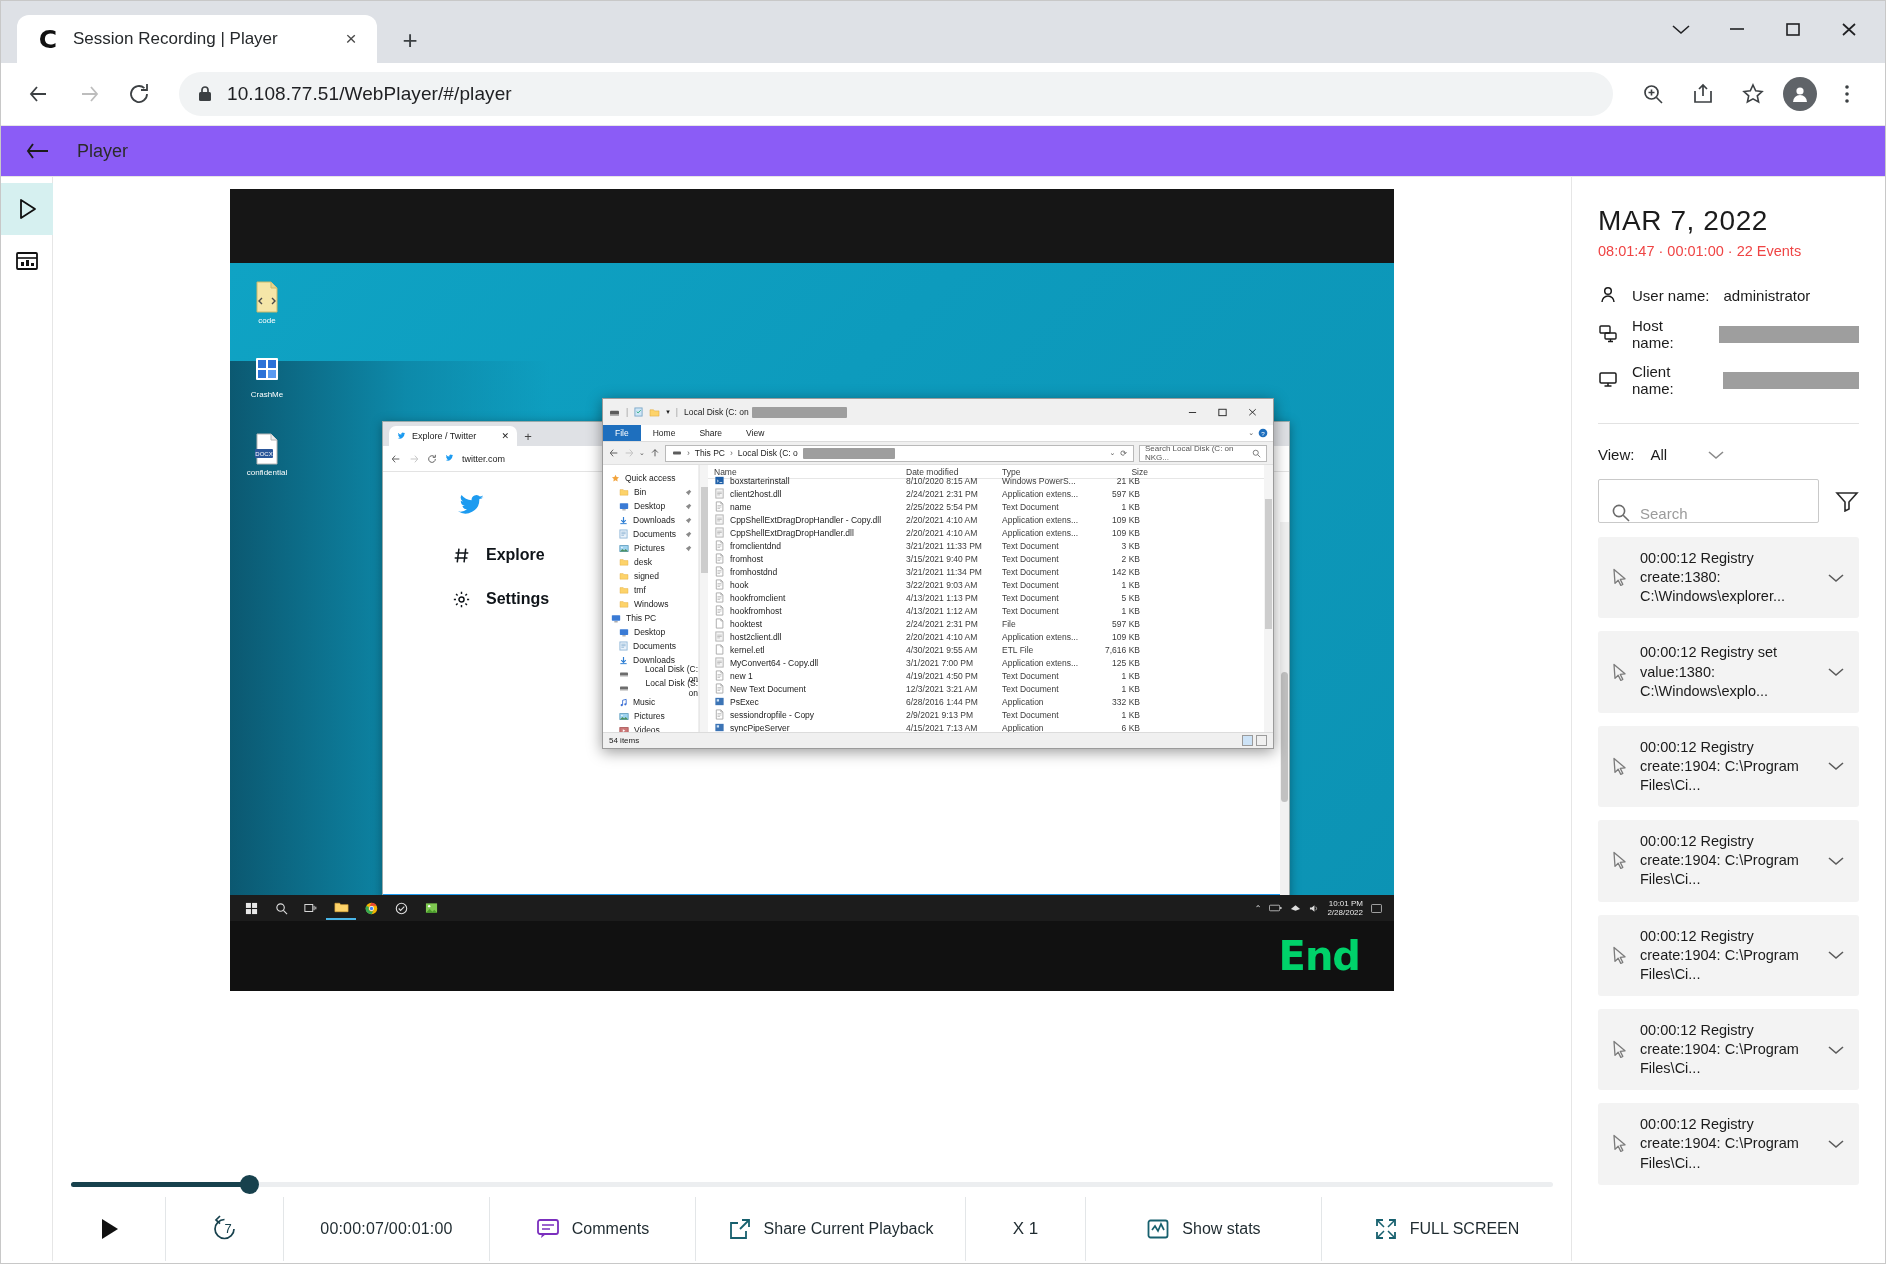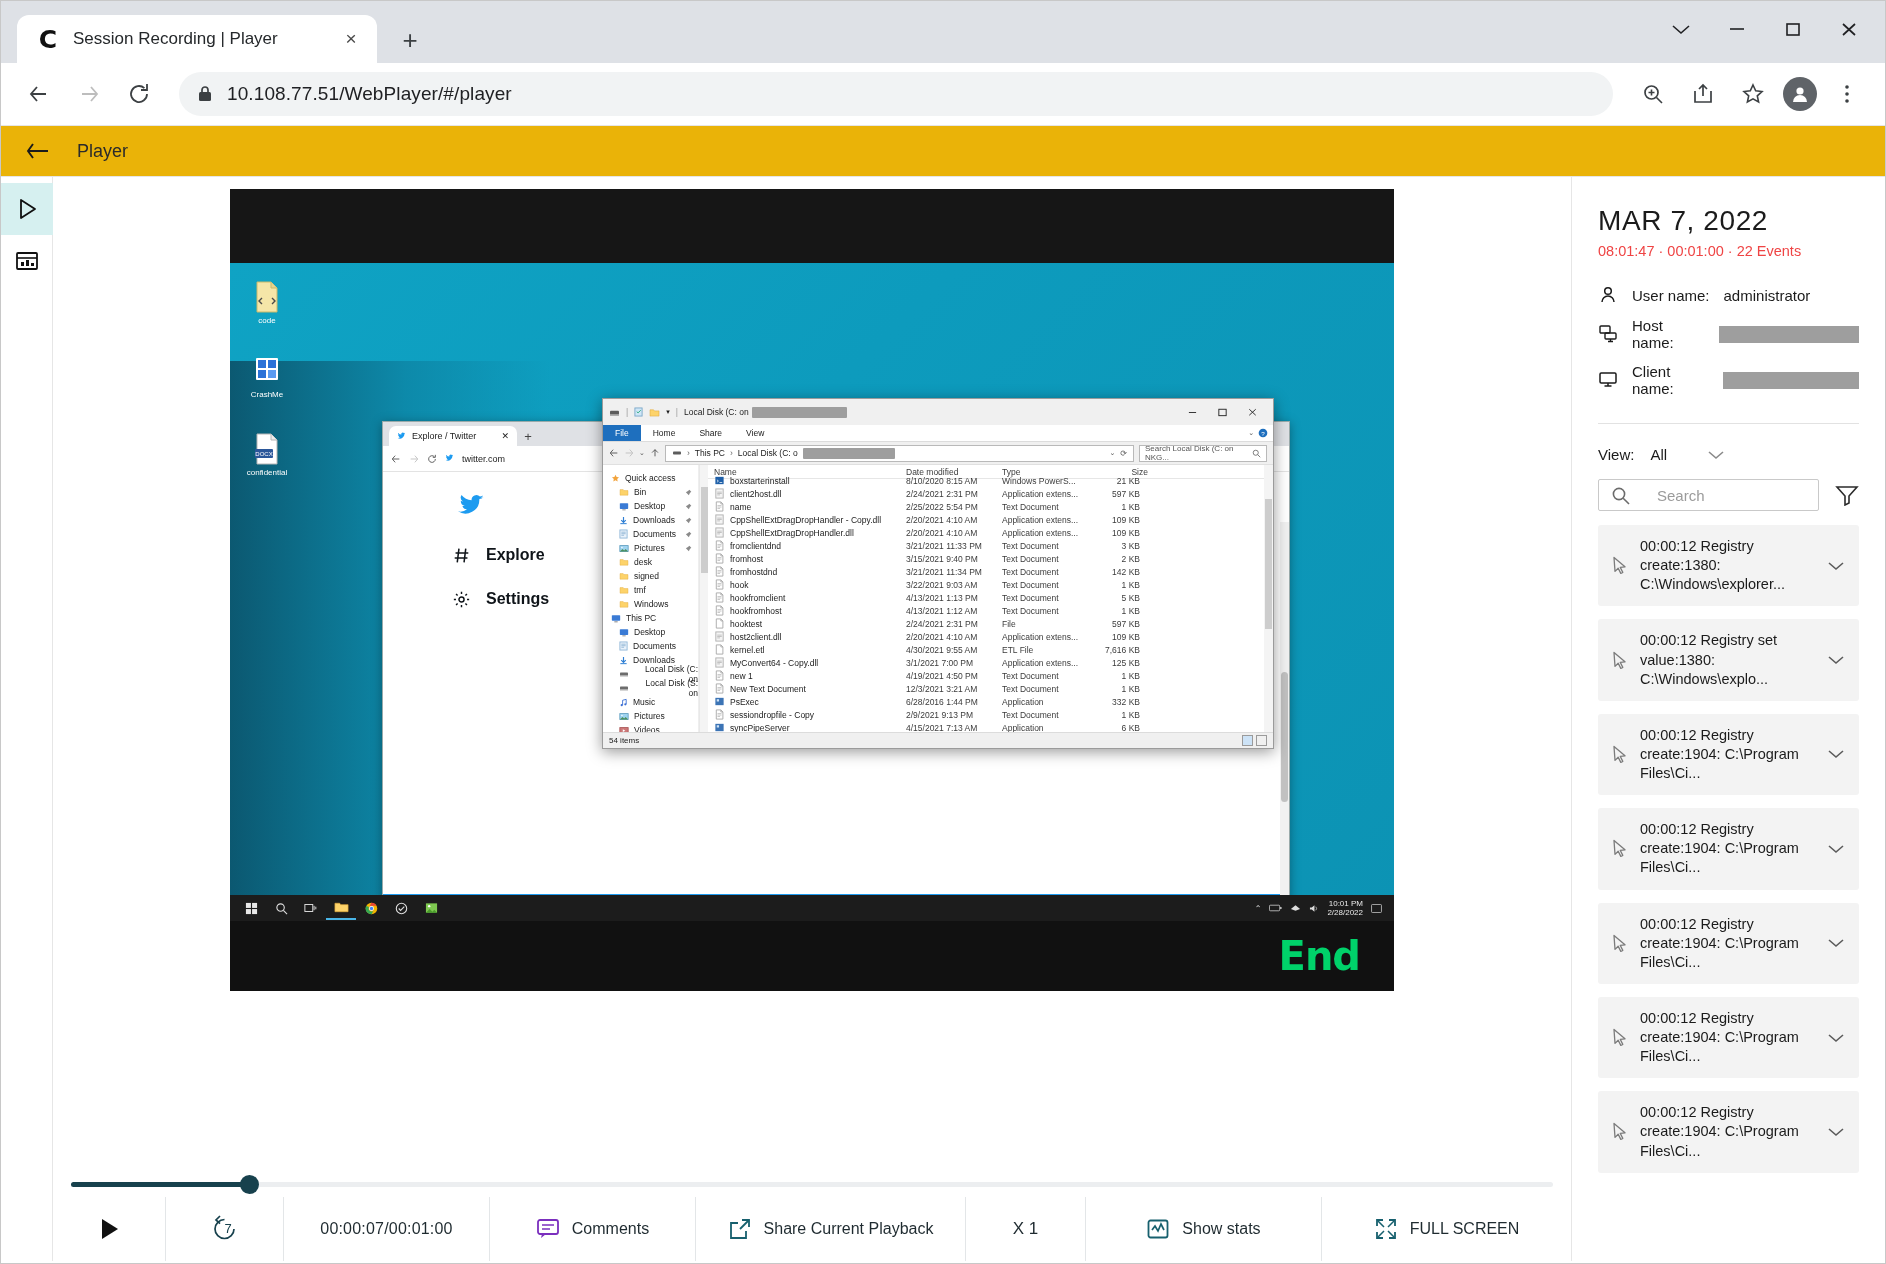"Player" .page-head { background: #eab308 -> #8b5cf6 }
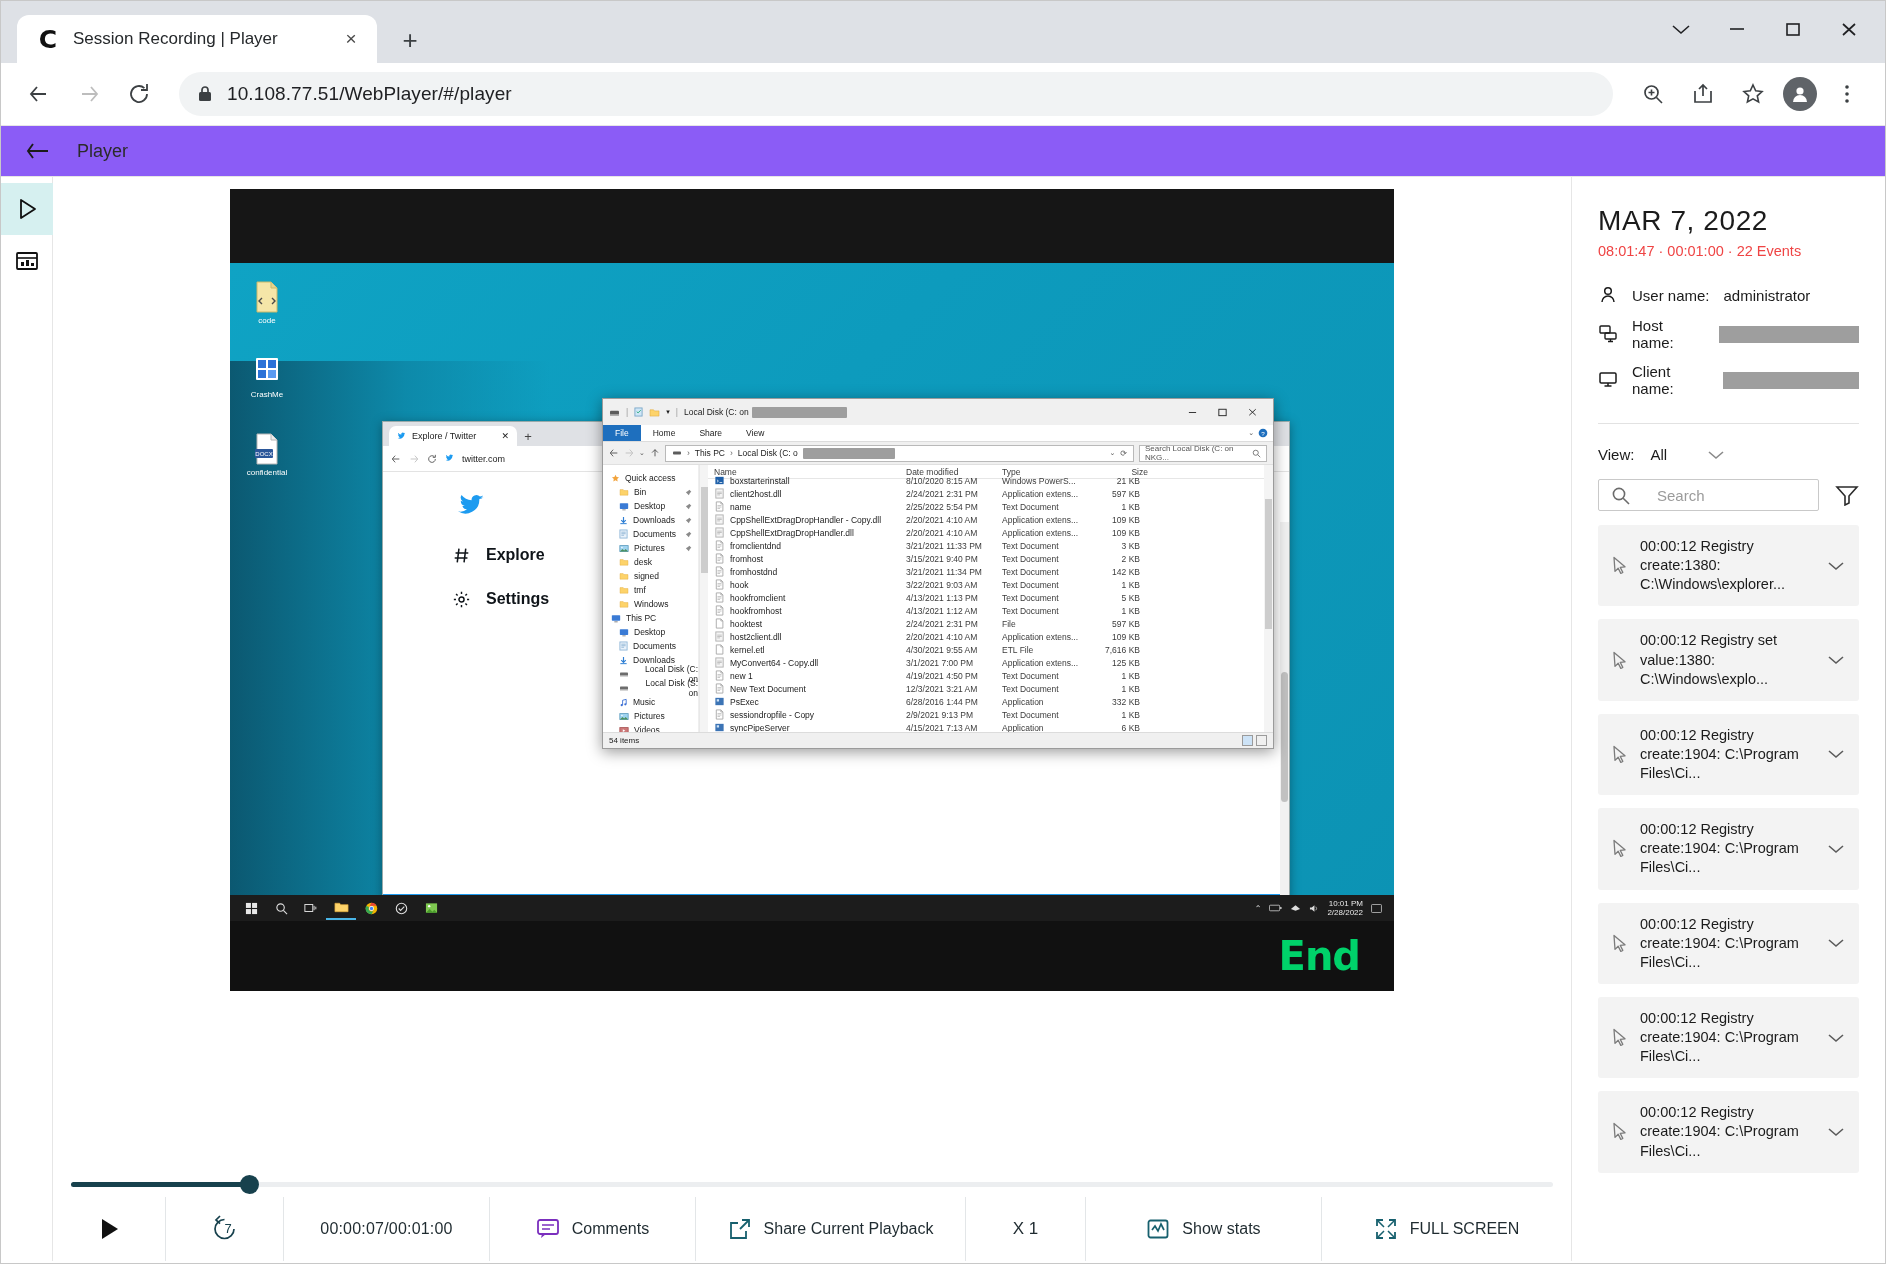"Search" .rp-search { align-items: center -> flex-end; gap: 27px -> 10px; height: 32px -> 44px }
